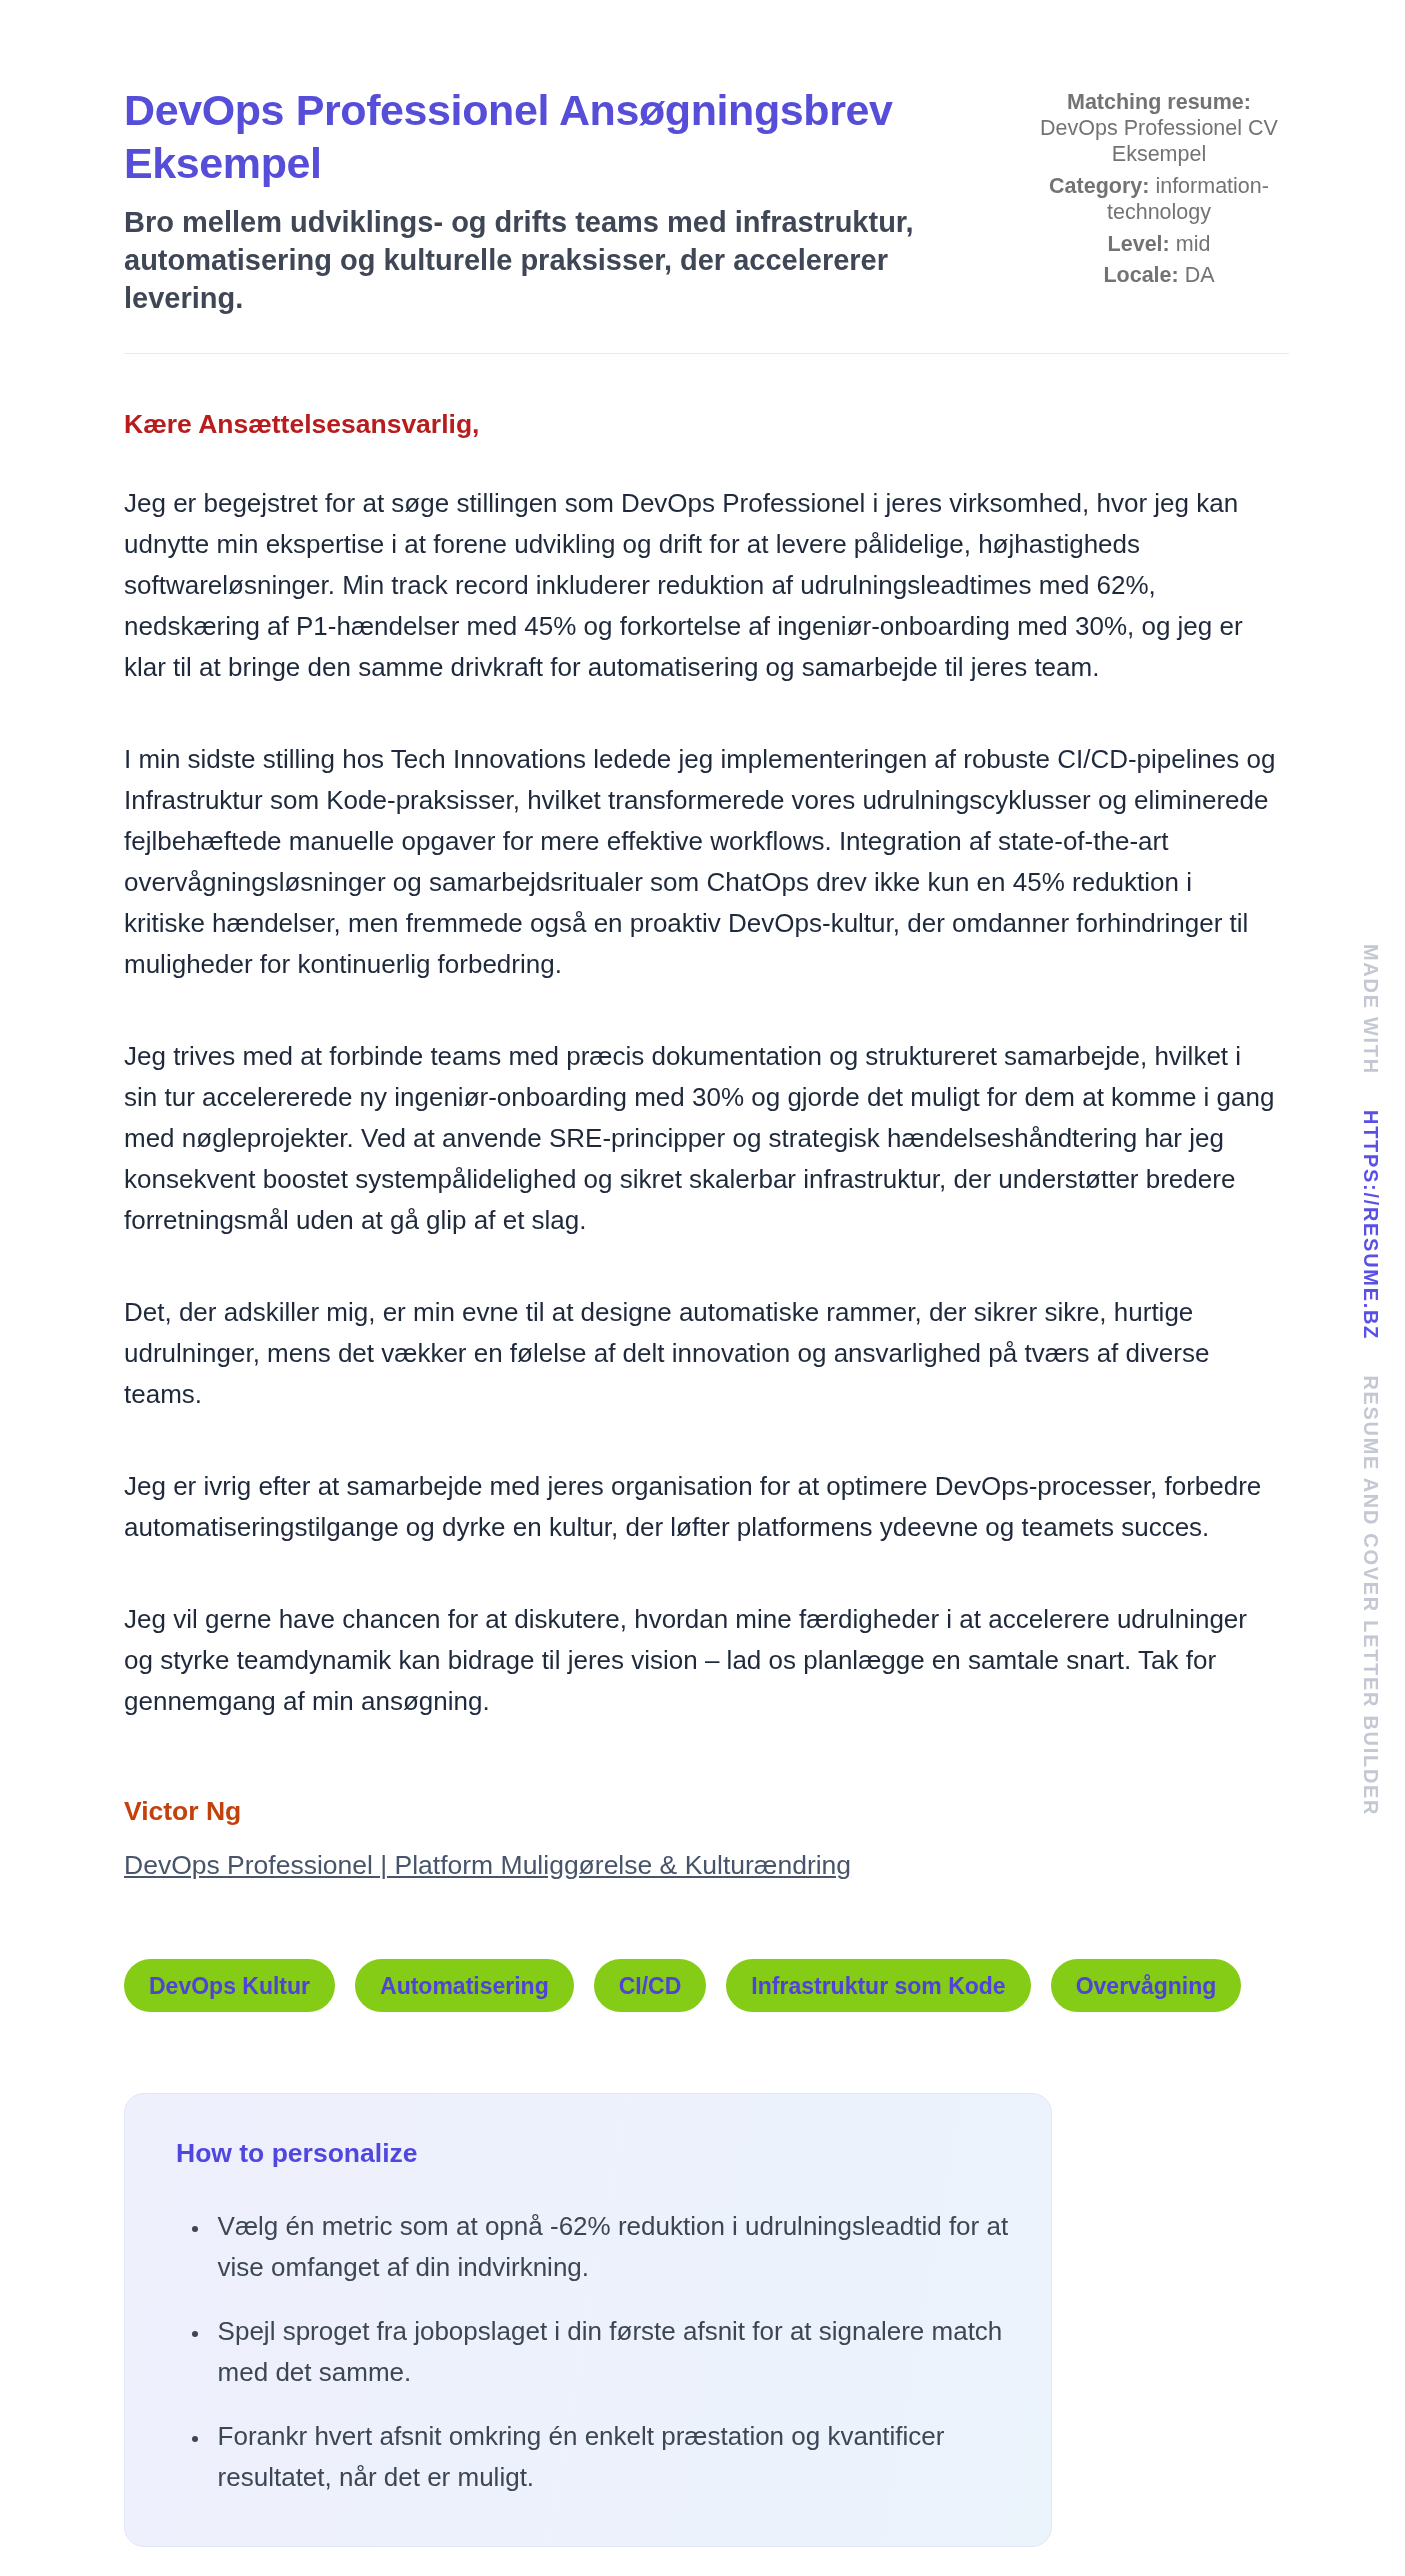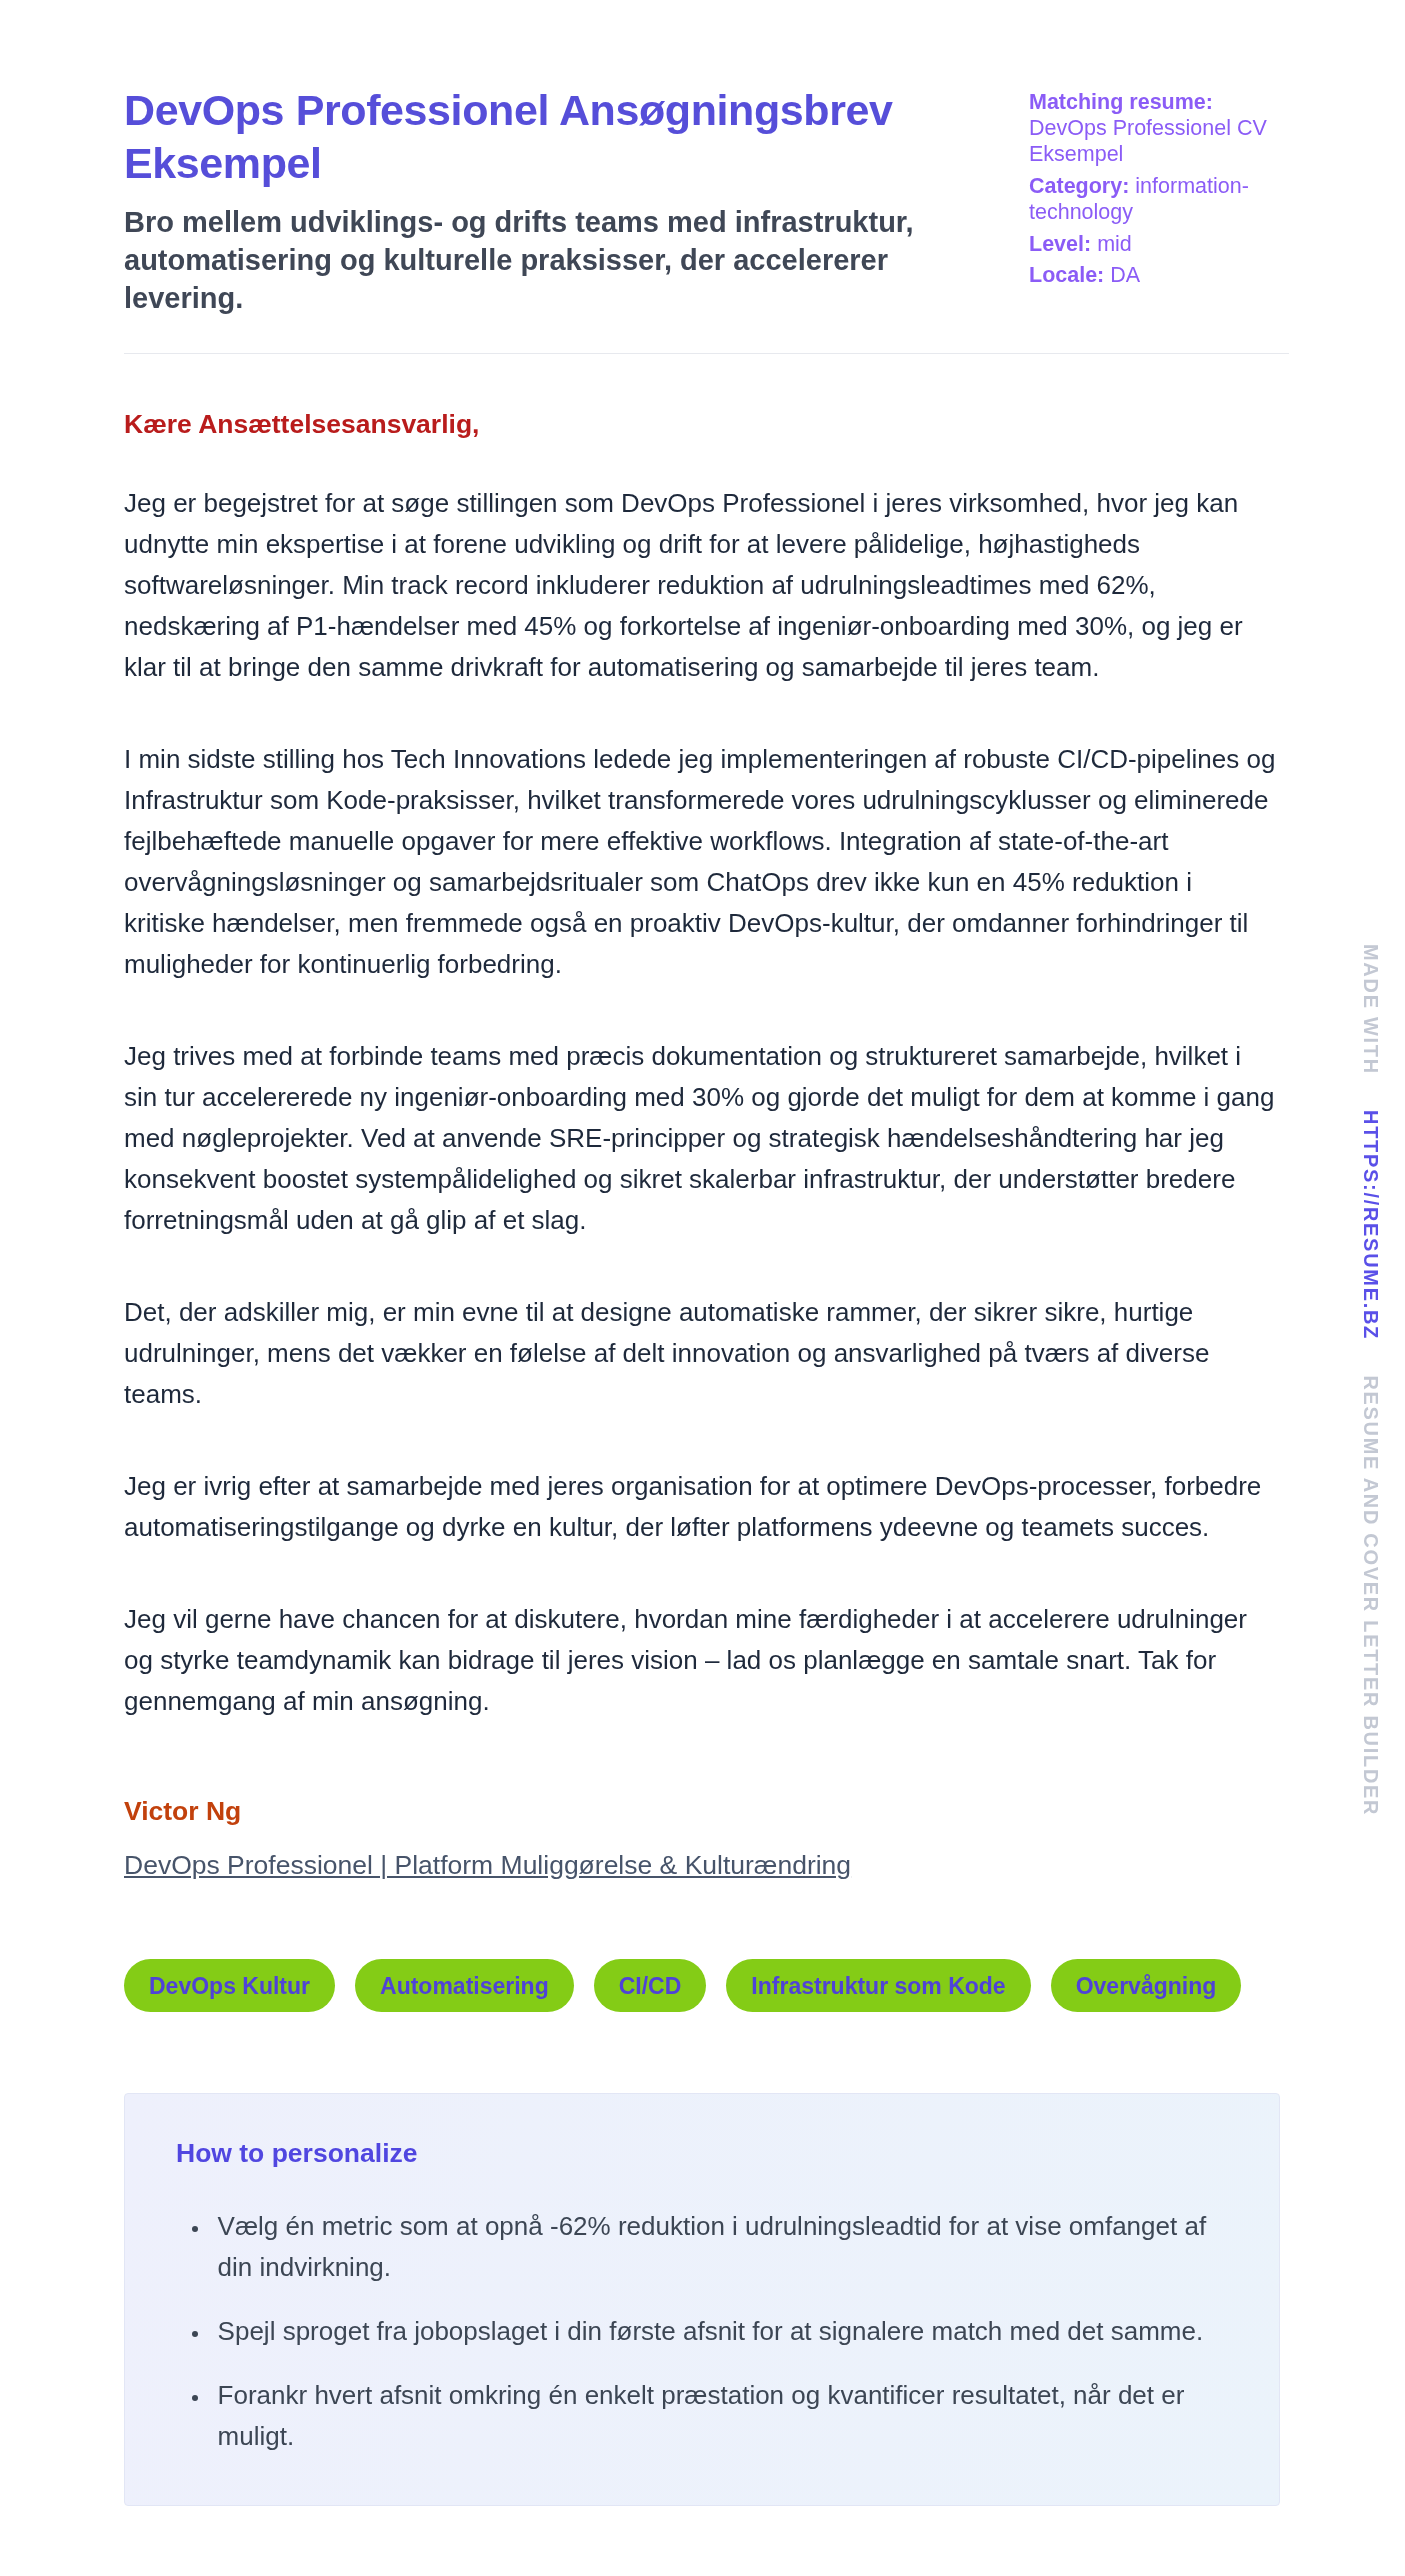"Matching resume: DevOps Professionel CV" .meta { color: #8b5cf6 -> #737373; text-align: left -> center }
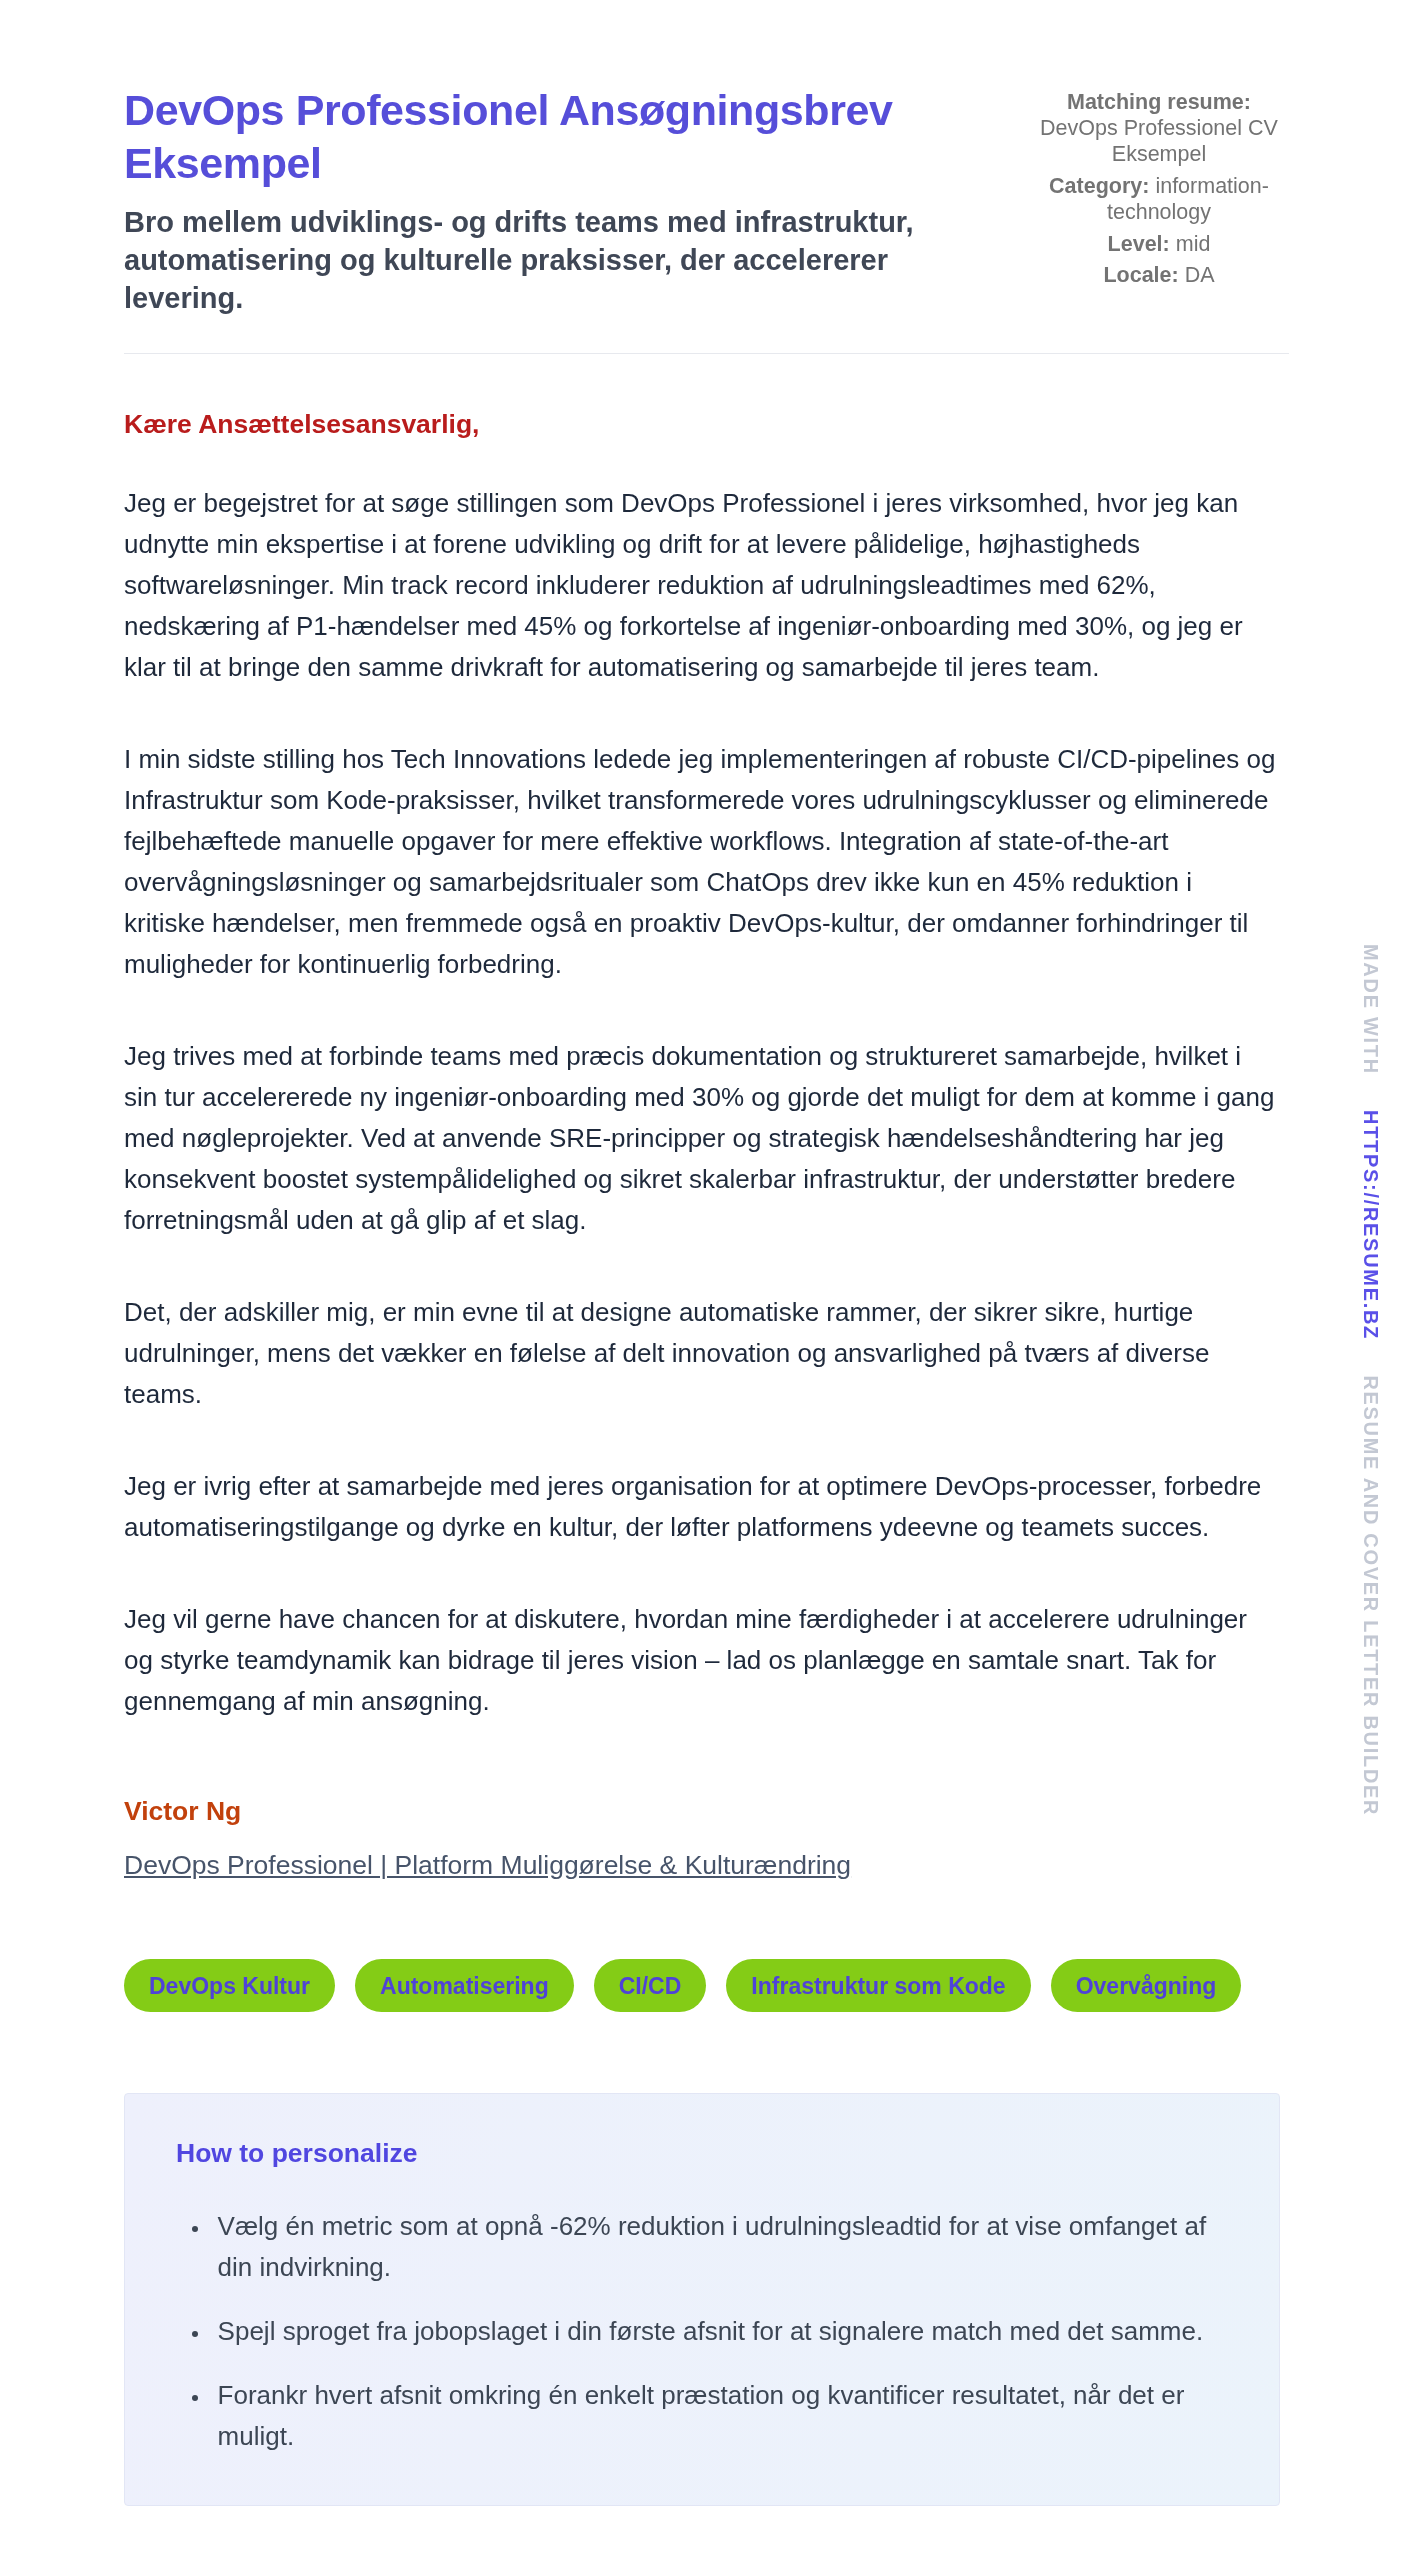"How to personalize" .personalize { border-radius: 4px -> 20px; width: 1156px -> 928px }
